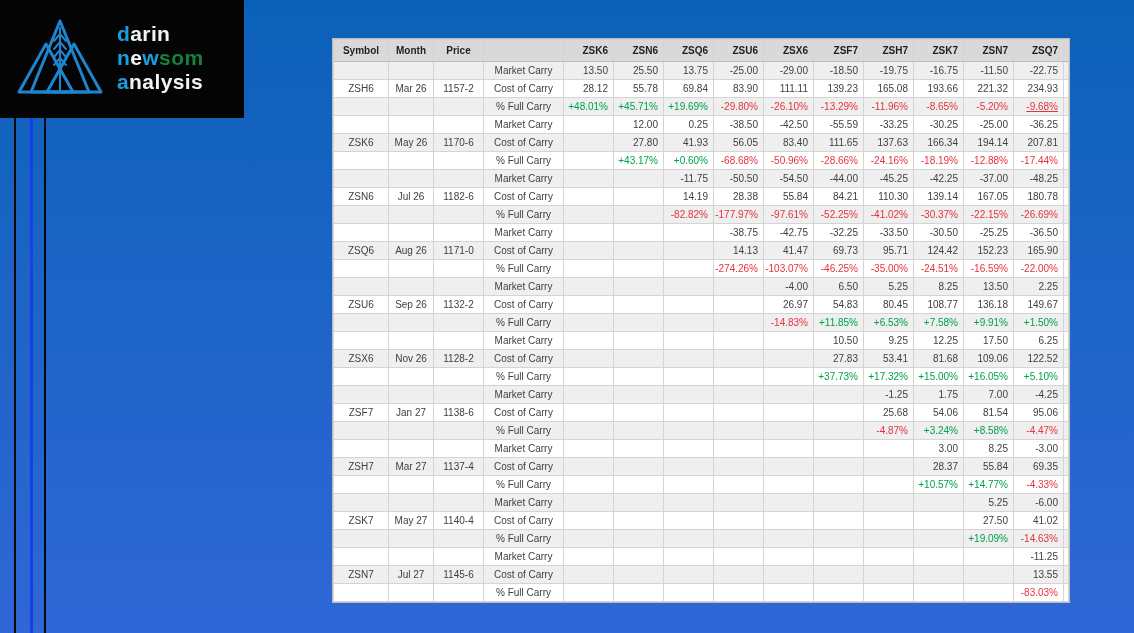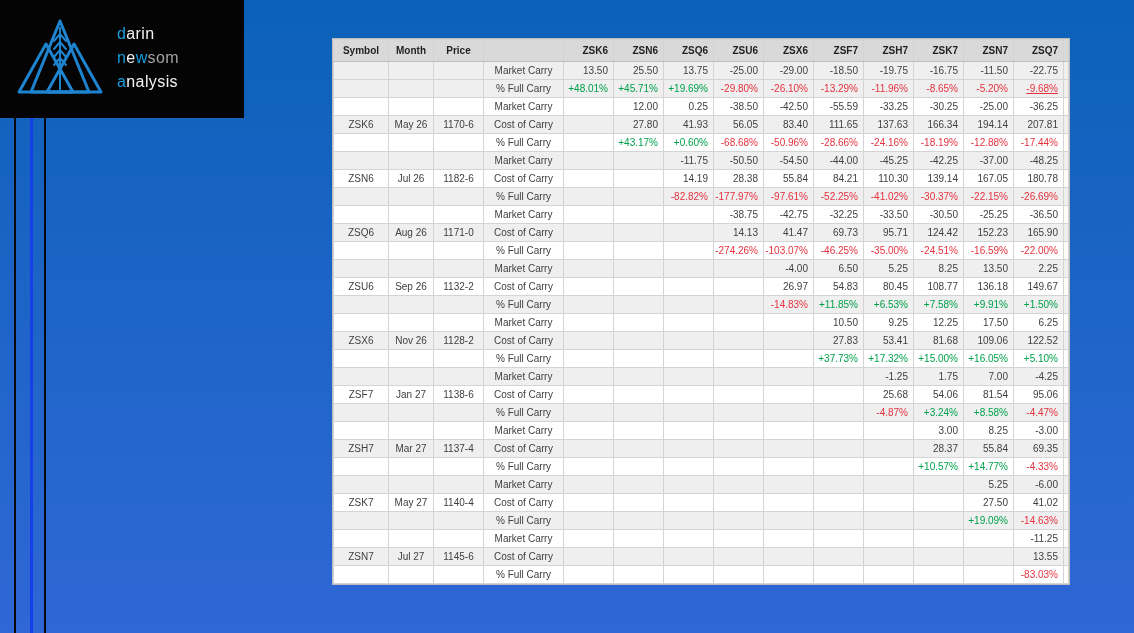"darin" .logo-text { font-size: 16px -> 21px; font-weight: 400 -> 700 }
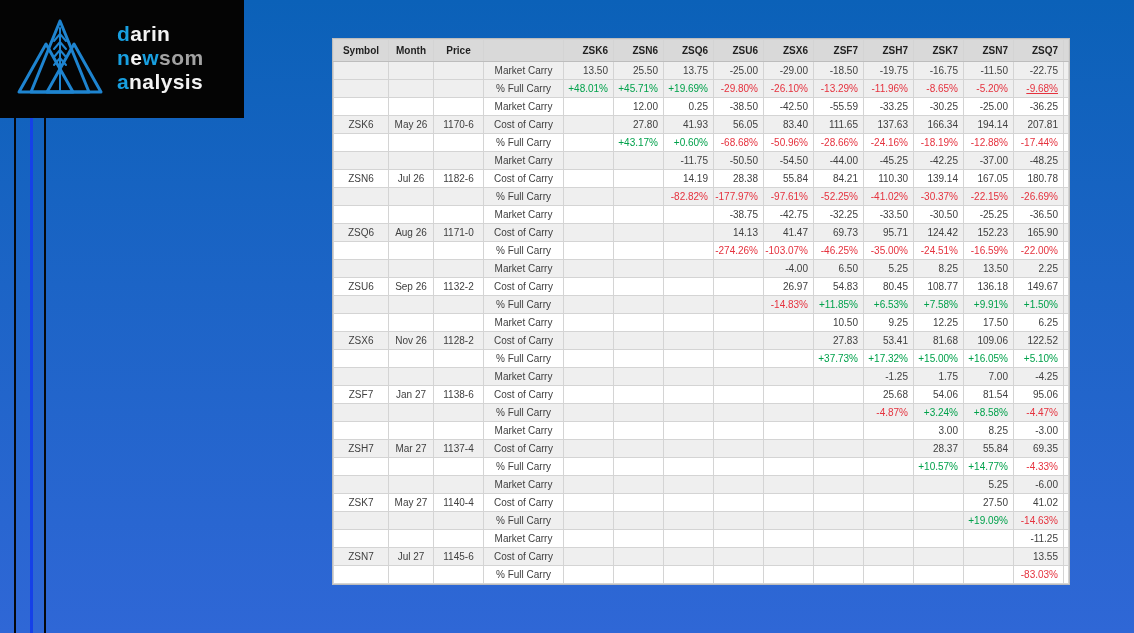"som" span { color: #a3a3a3 -> #15803d }
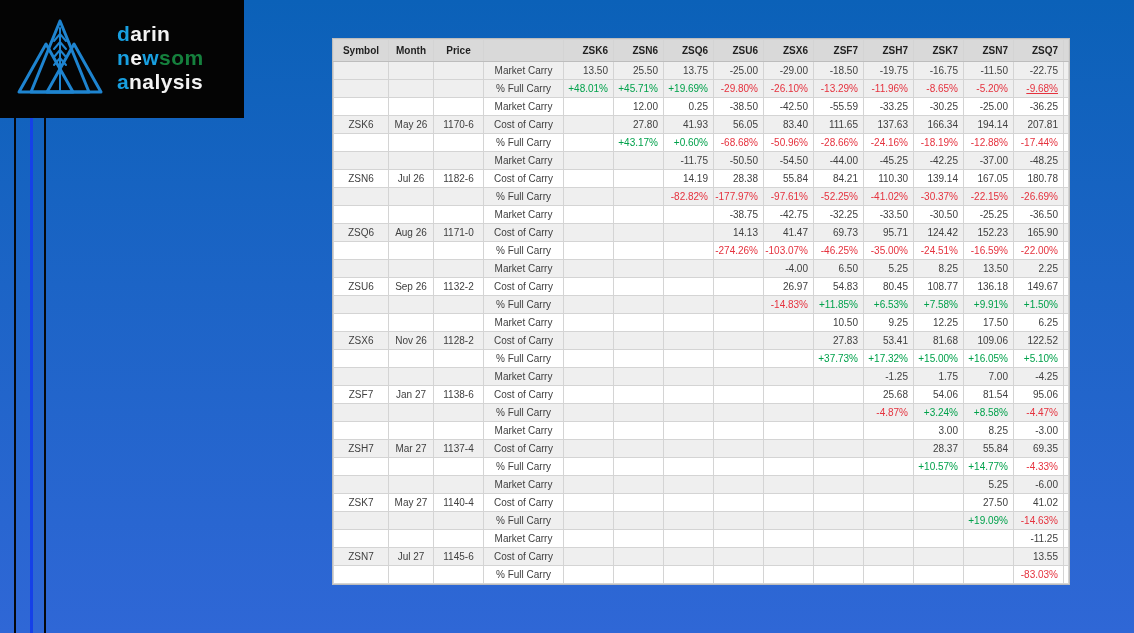"ZSH6" tr.plain { html: none -> <tr> <td>ZSH6</td> <td>Mar 26</td> <td>1157-2</td> <td>Cost of Carry</td> <td>28.12</td> <td>55.78</td> <td>69.84</td> <td>83.90</td> <td>111.11</td> <td>139.23</td> <td>165.08</td> <td>193.66</td> <td>221.32</td> <td>234.93</td> <td></td> </tr> }
